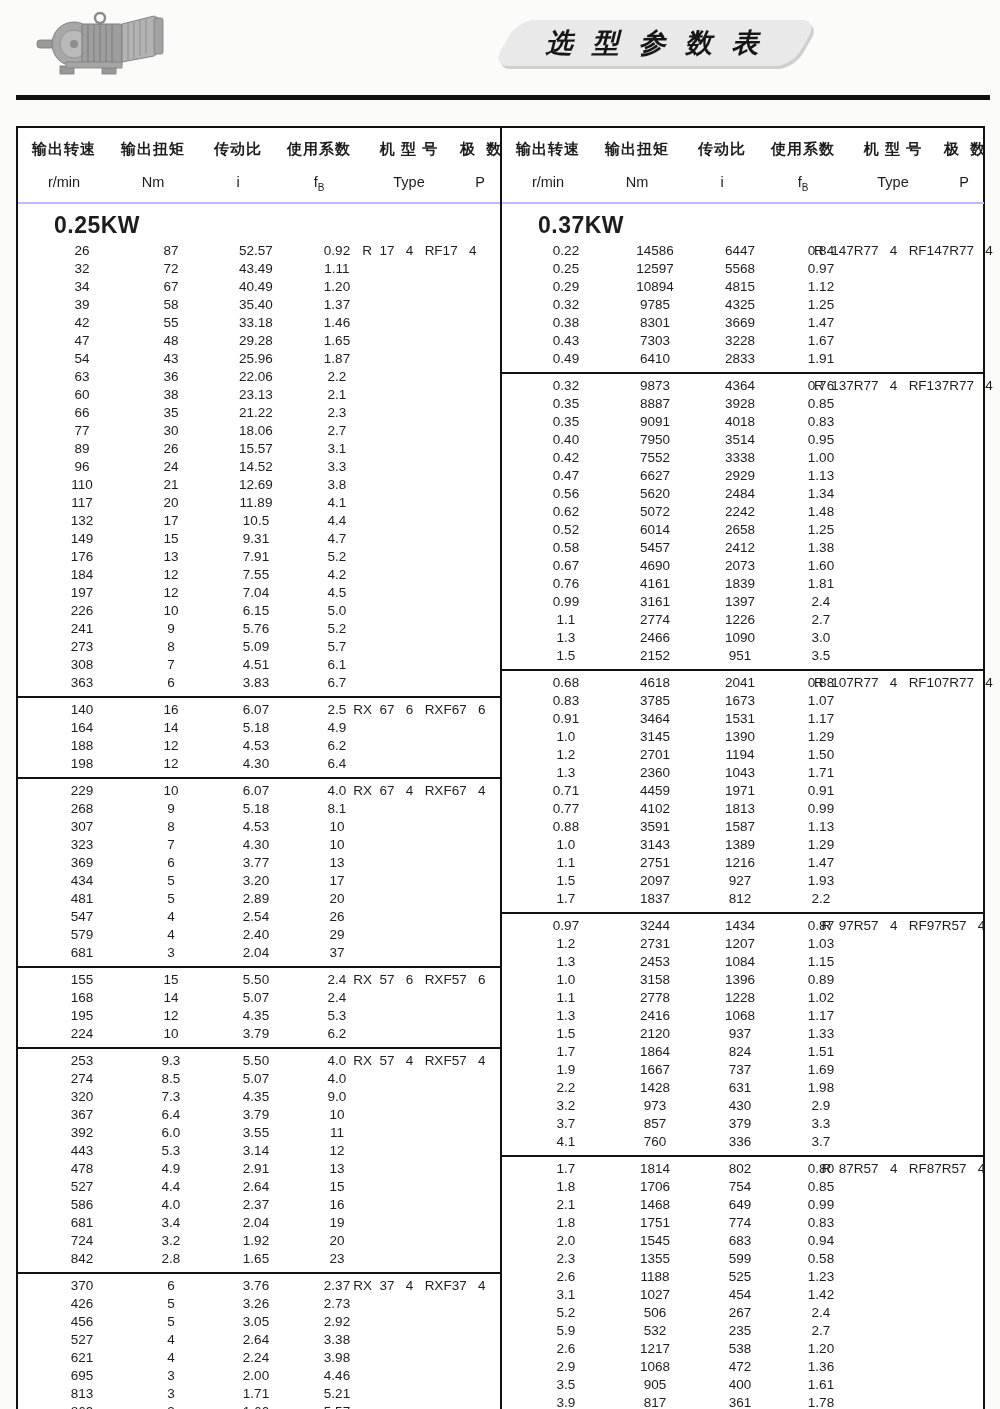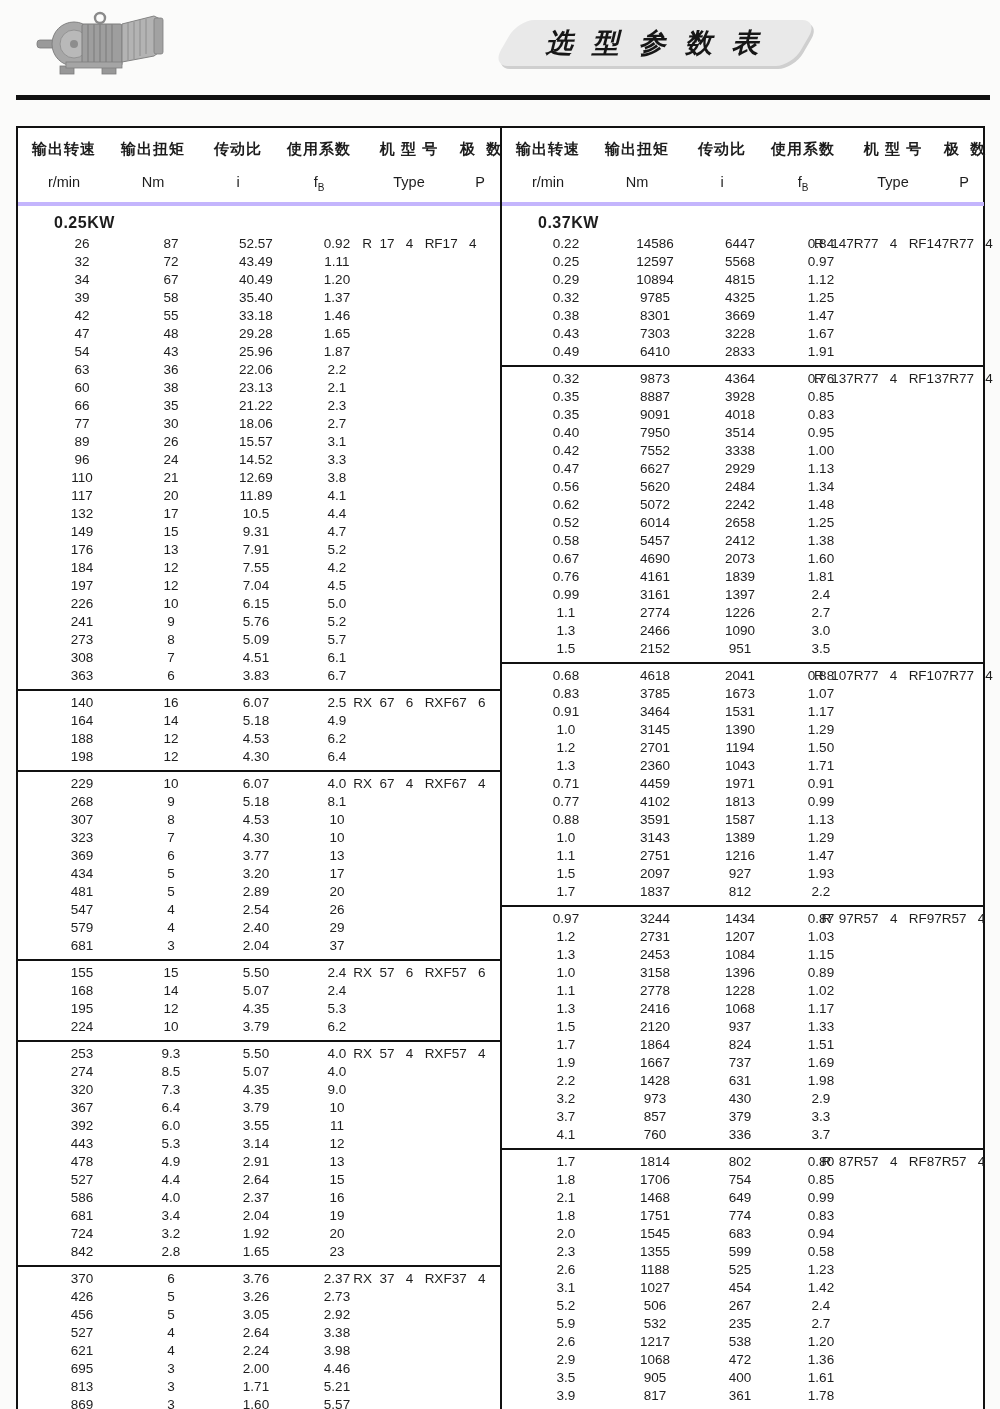"输出转速" .half-header { border-bottom: 4px solid #c4b5fd -> 2px solid #c4b5fd }
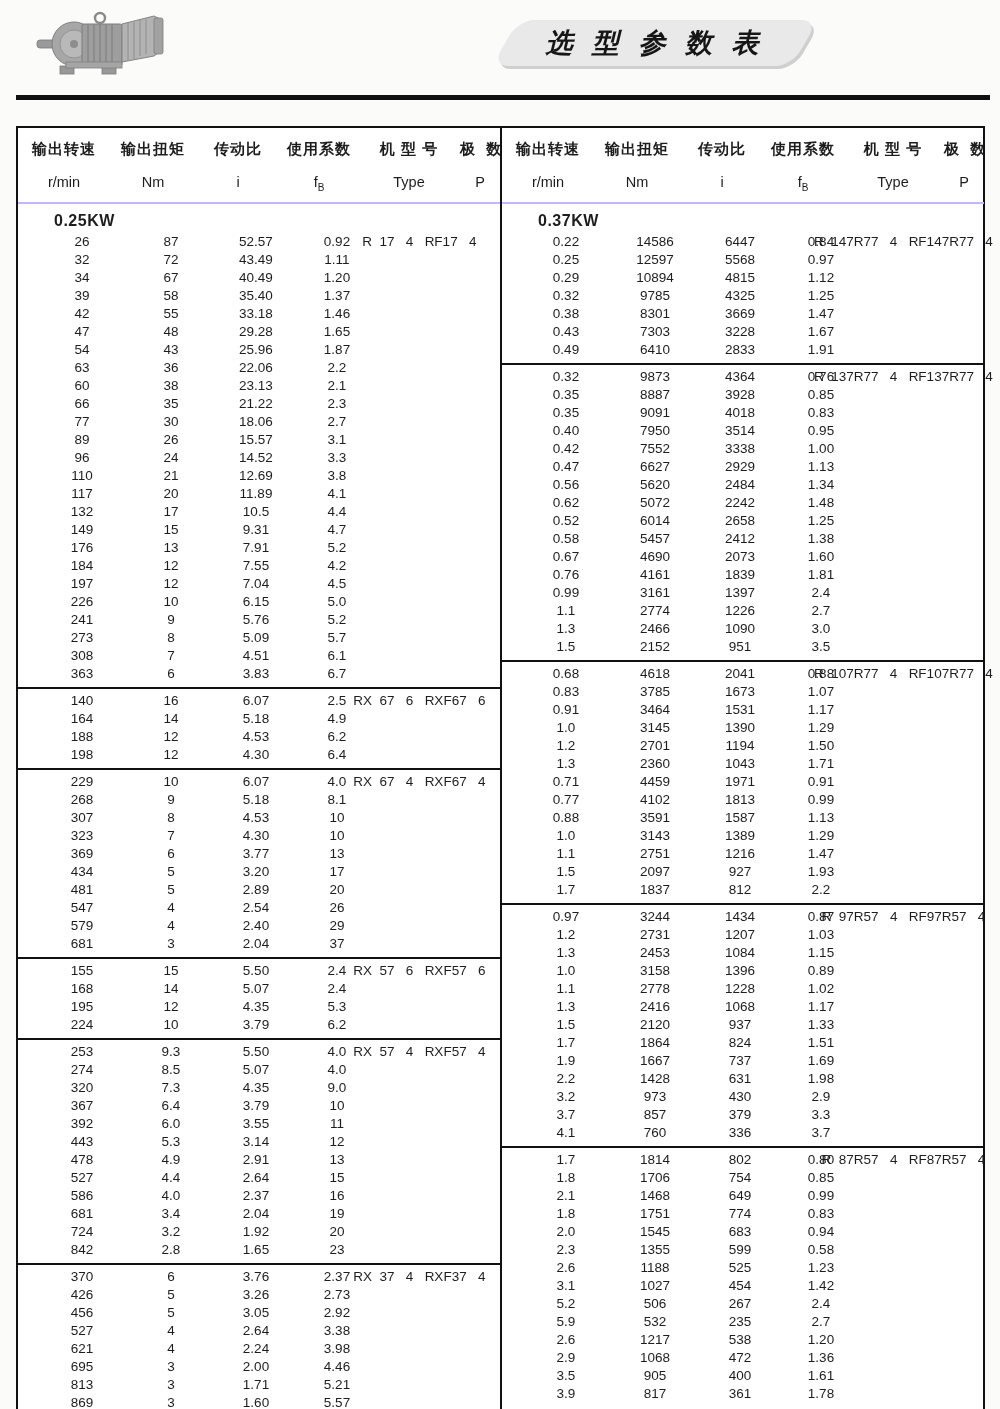"0.25KW" .power-heading { font-size: 16px -> 23px }
